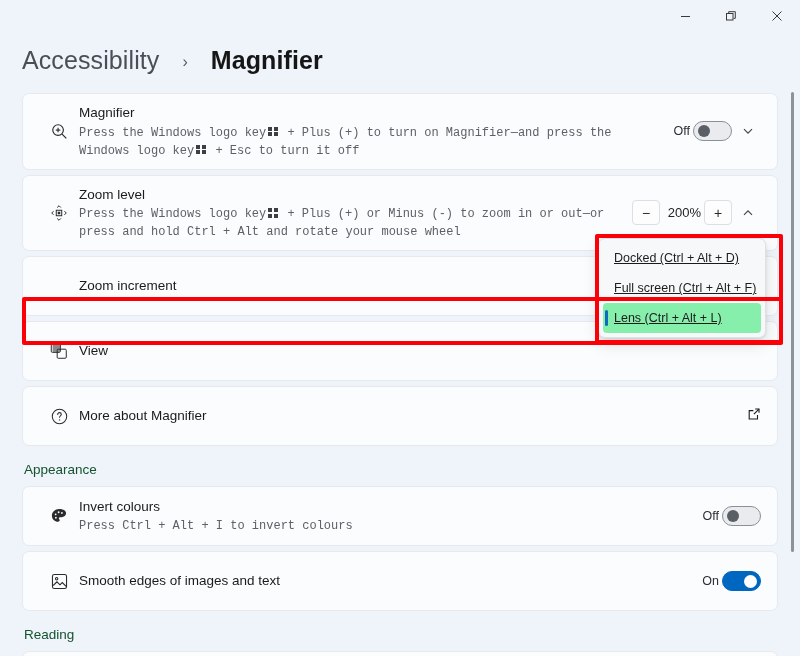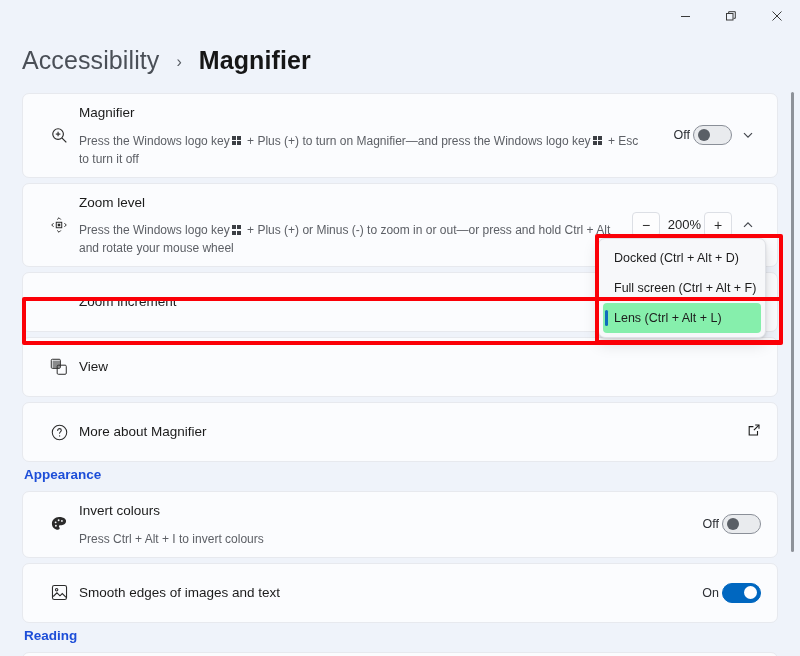"Accessibility" .page-header { gap: 17px -> 23px }
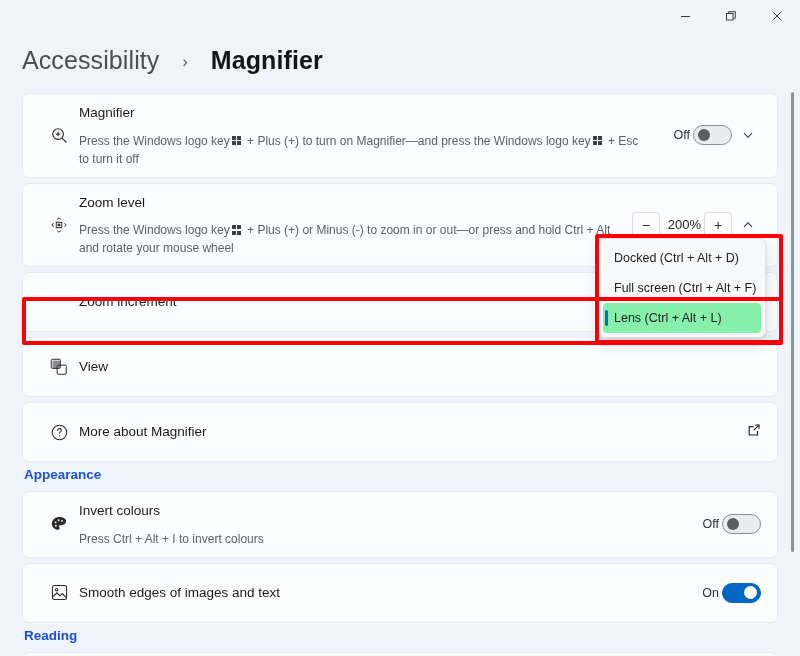"Press the Windows logo key" .row-desc { font-family: none -> Liberation Mono, monospace; margin-top: 9px -> 1px }
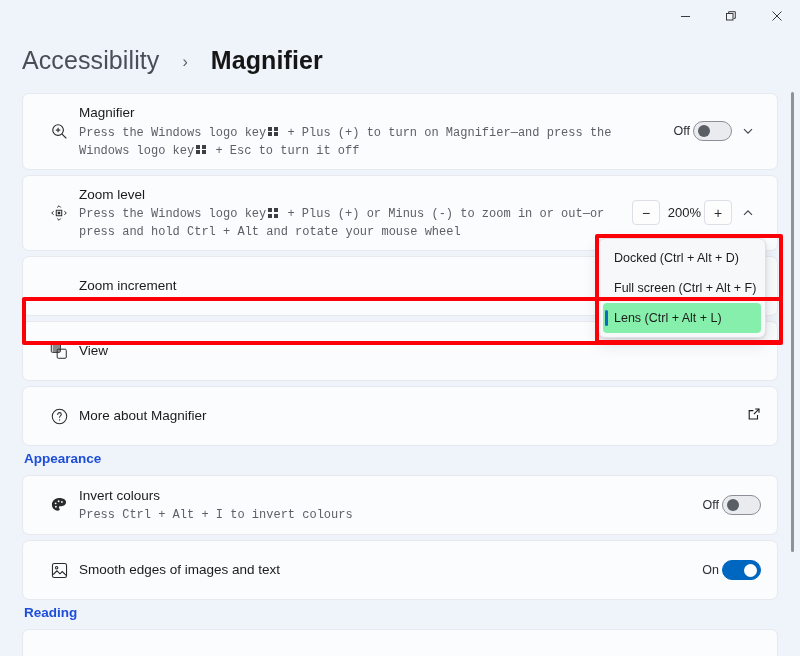"Docked (Ctrl + Alt +" .flyout { text-decoration: none -> underline }
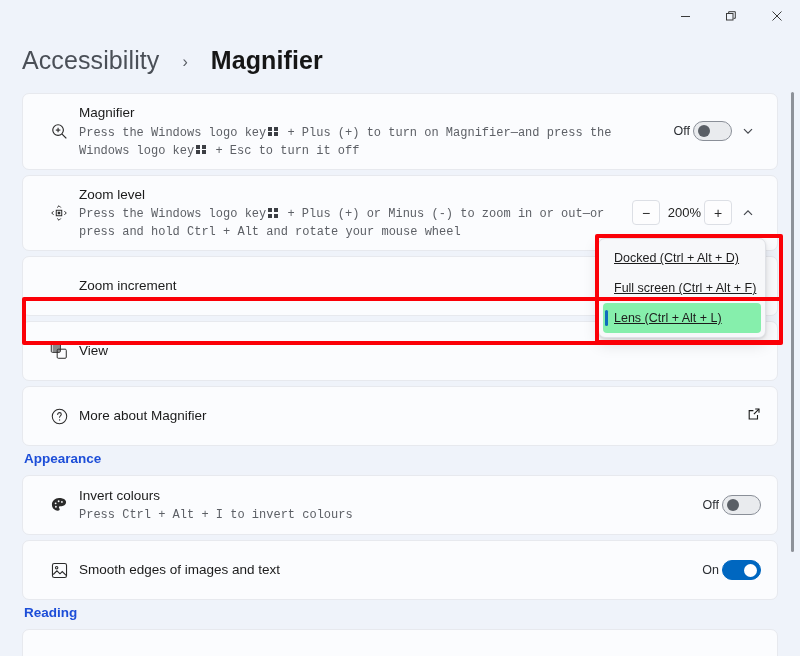"Appearance" .section-heading { color: #1d4ed8 -> #14532d; font-weight: 700 -> 400; margin: 5px 0 9px 2px -> 16px 0 9px 2px }
